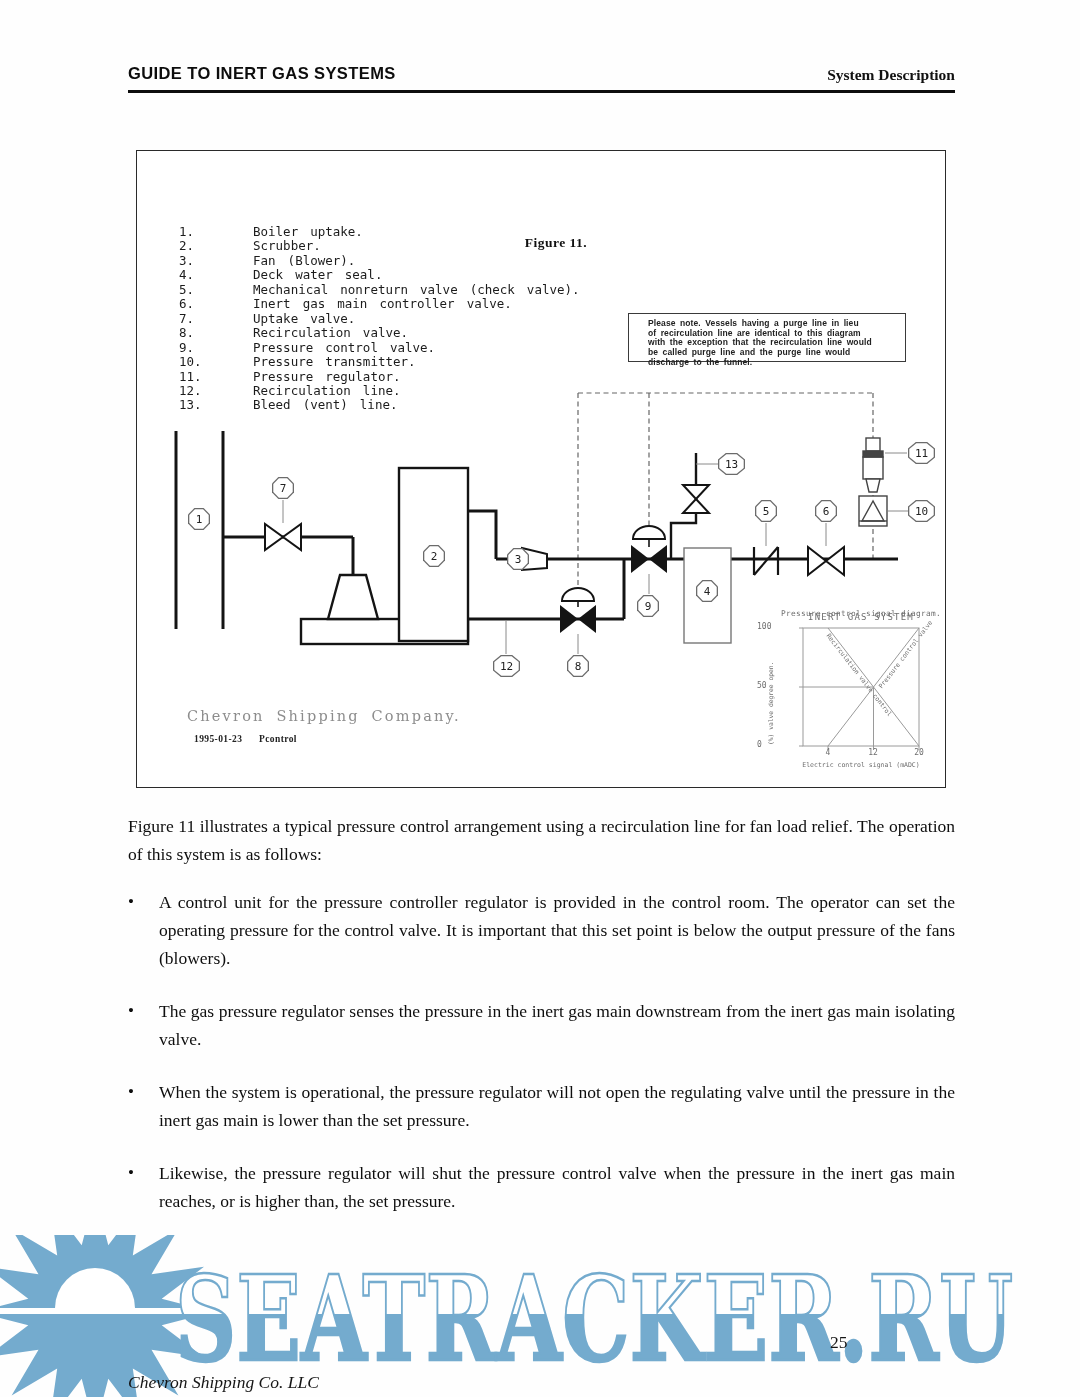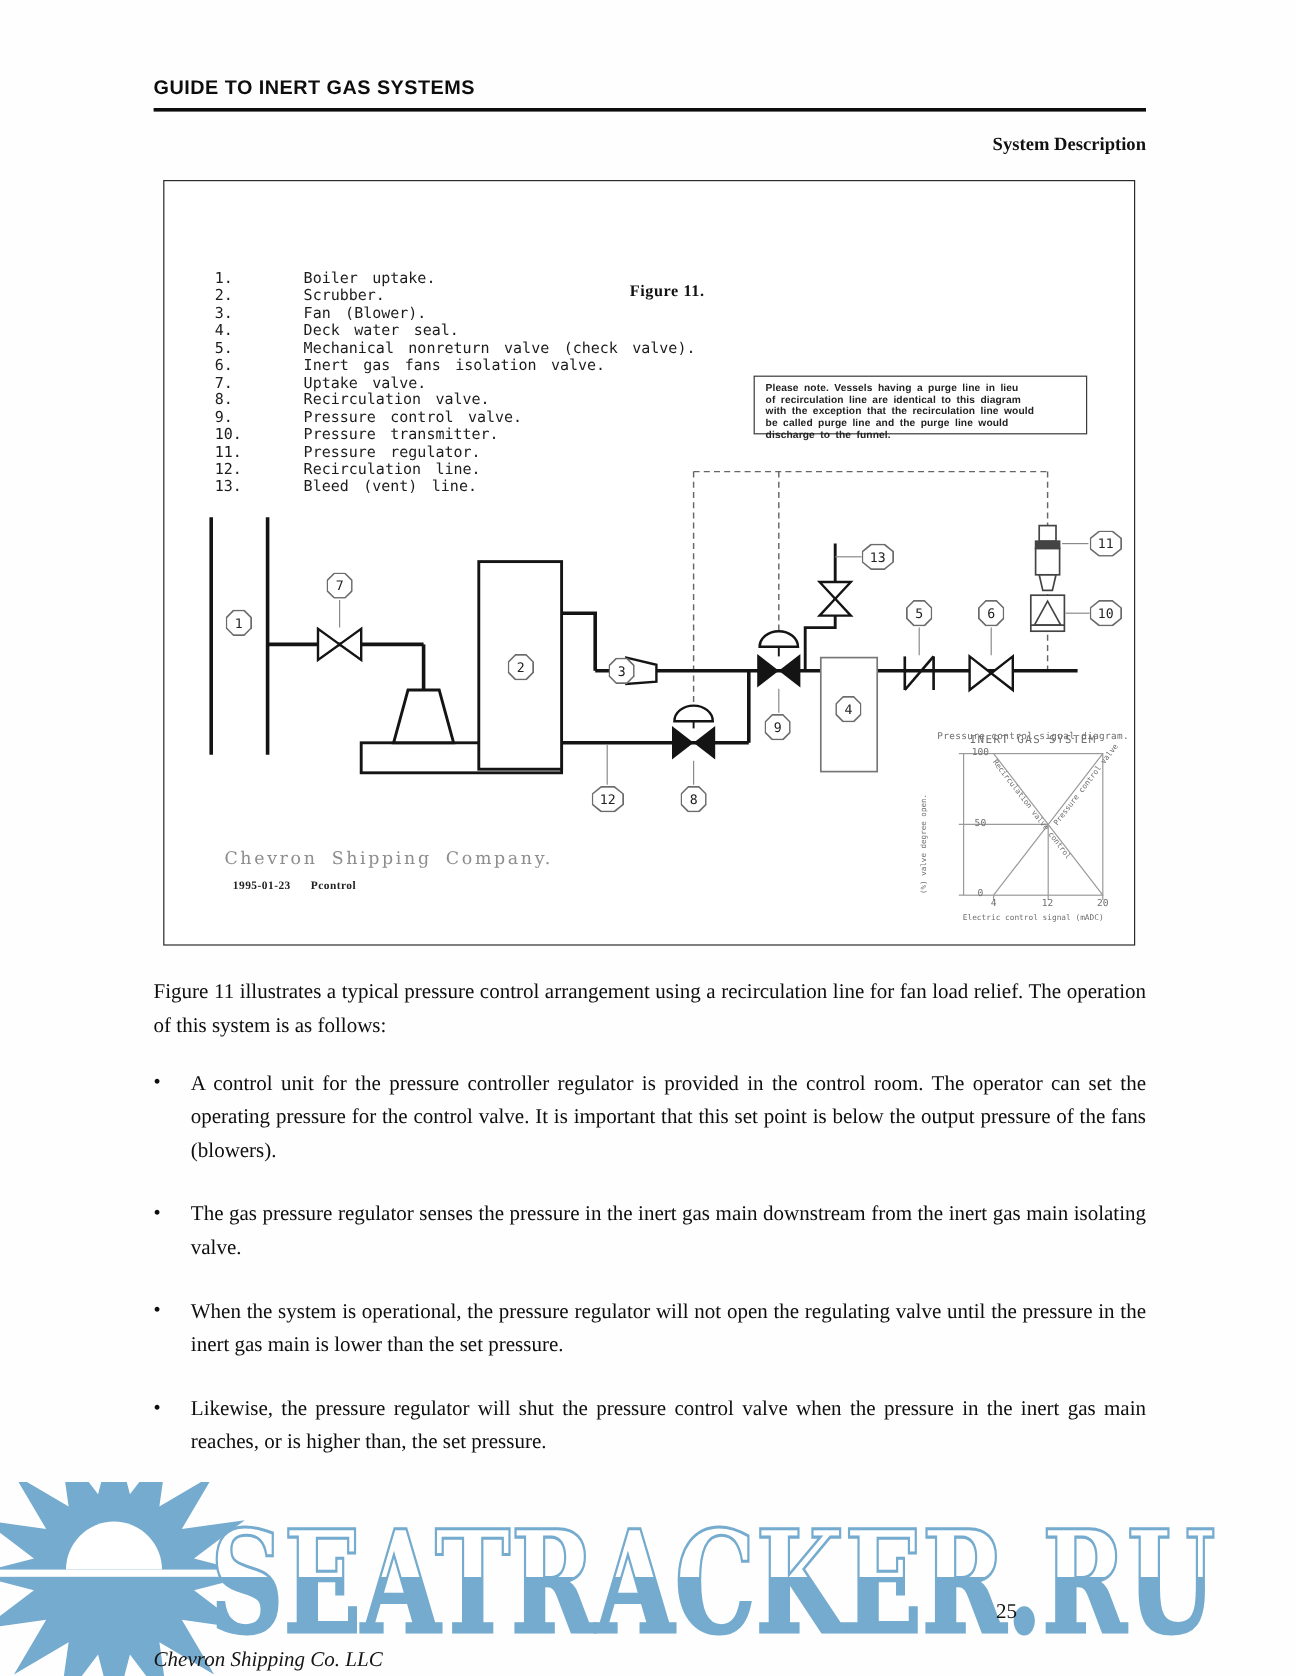"System Description" #section { margin-top: 46px -> none }
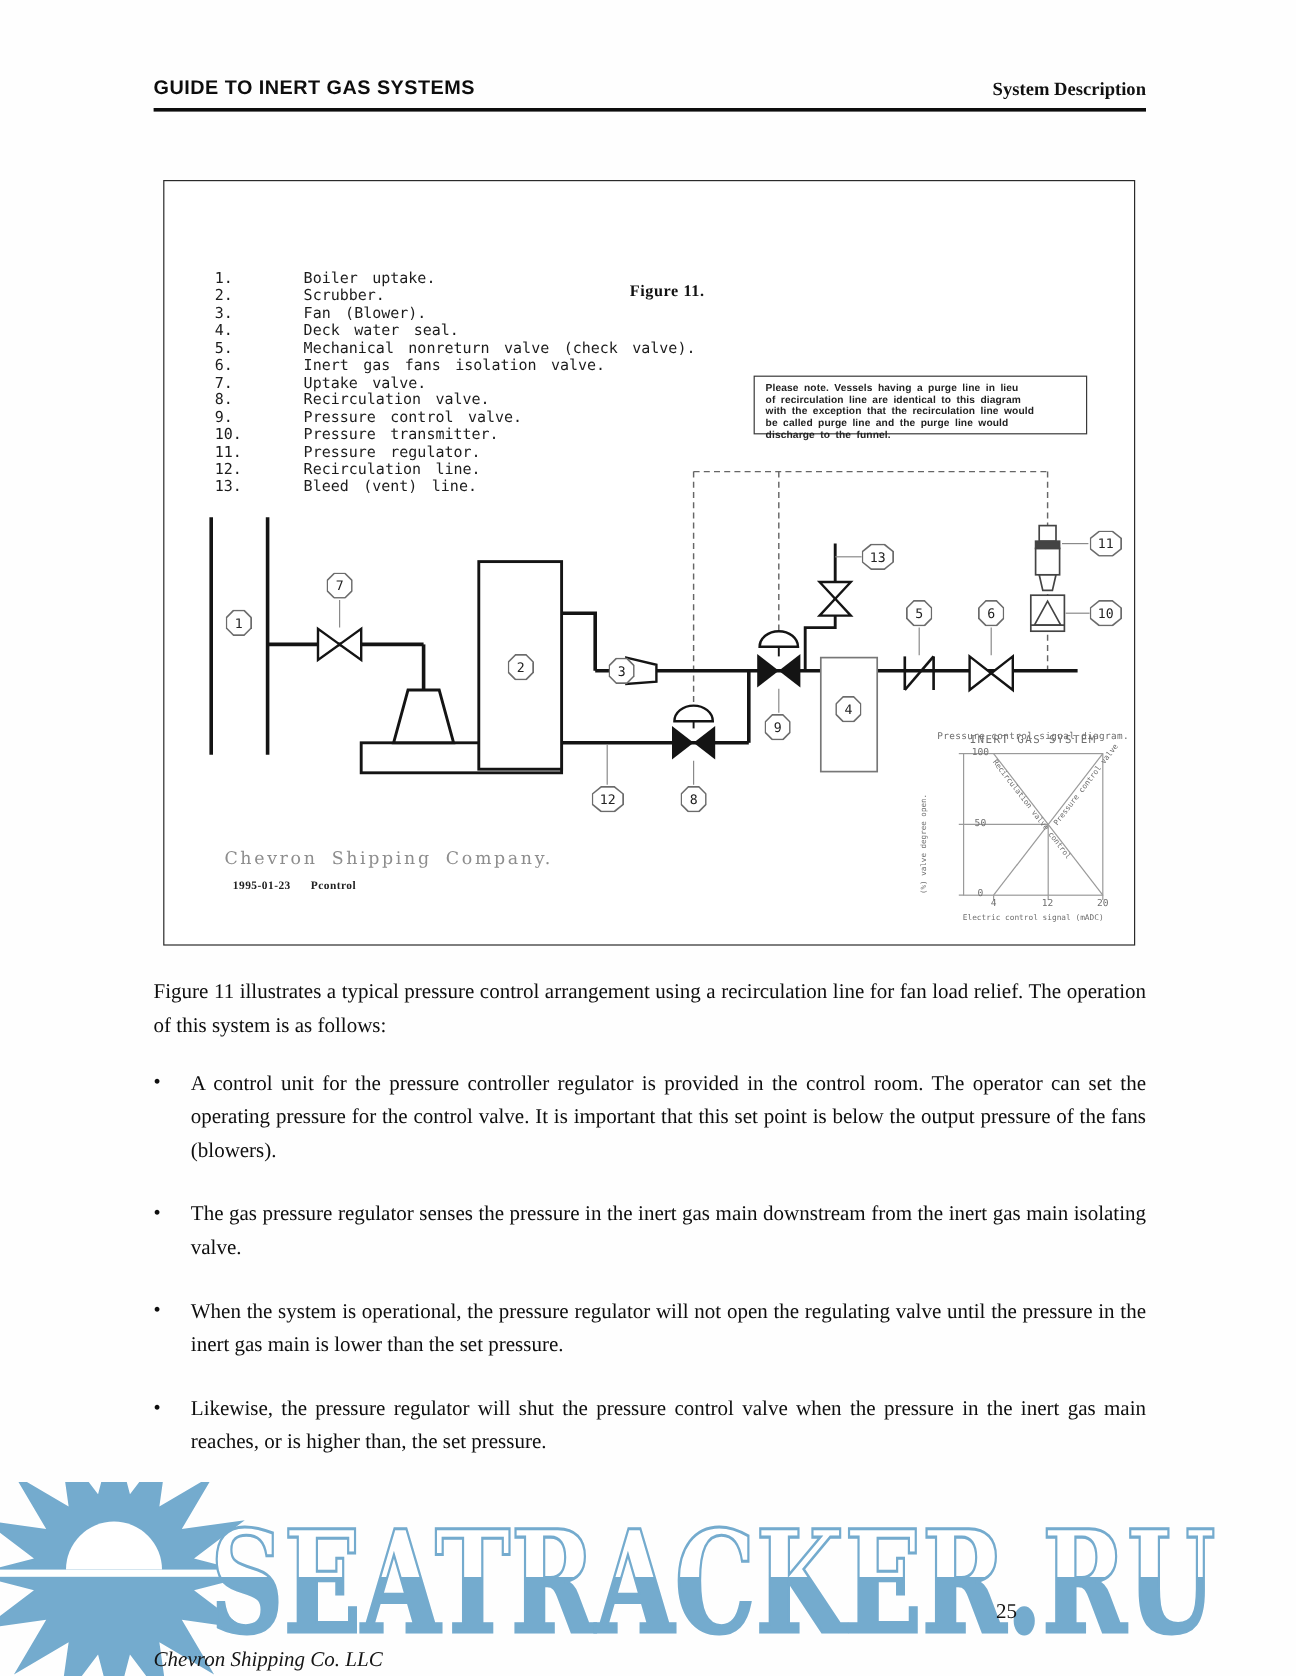"Inert gas fans isolation valve." span.txt { text: fans isolation -> main controller }
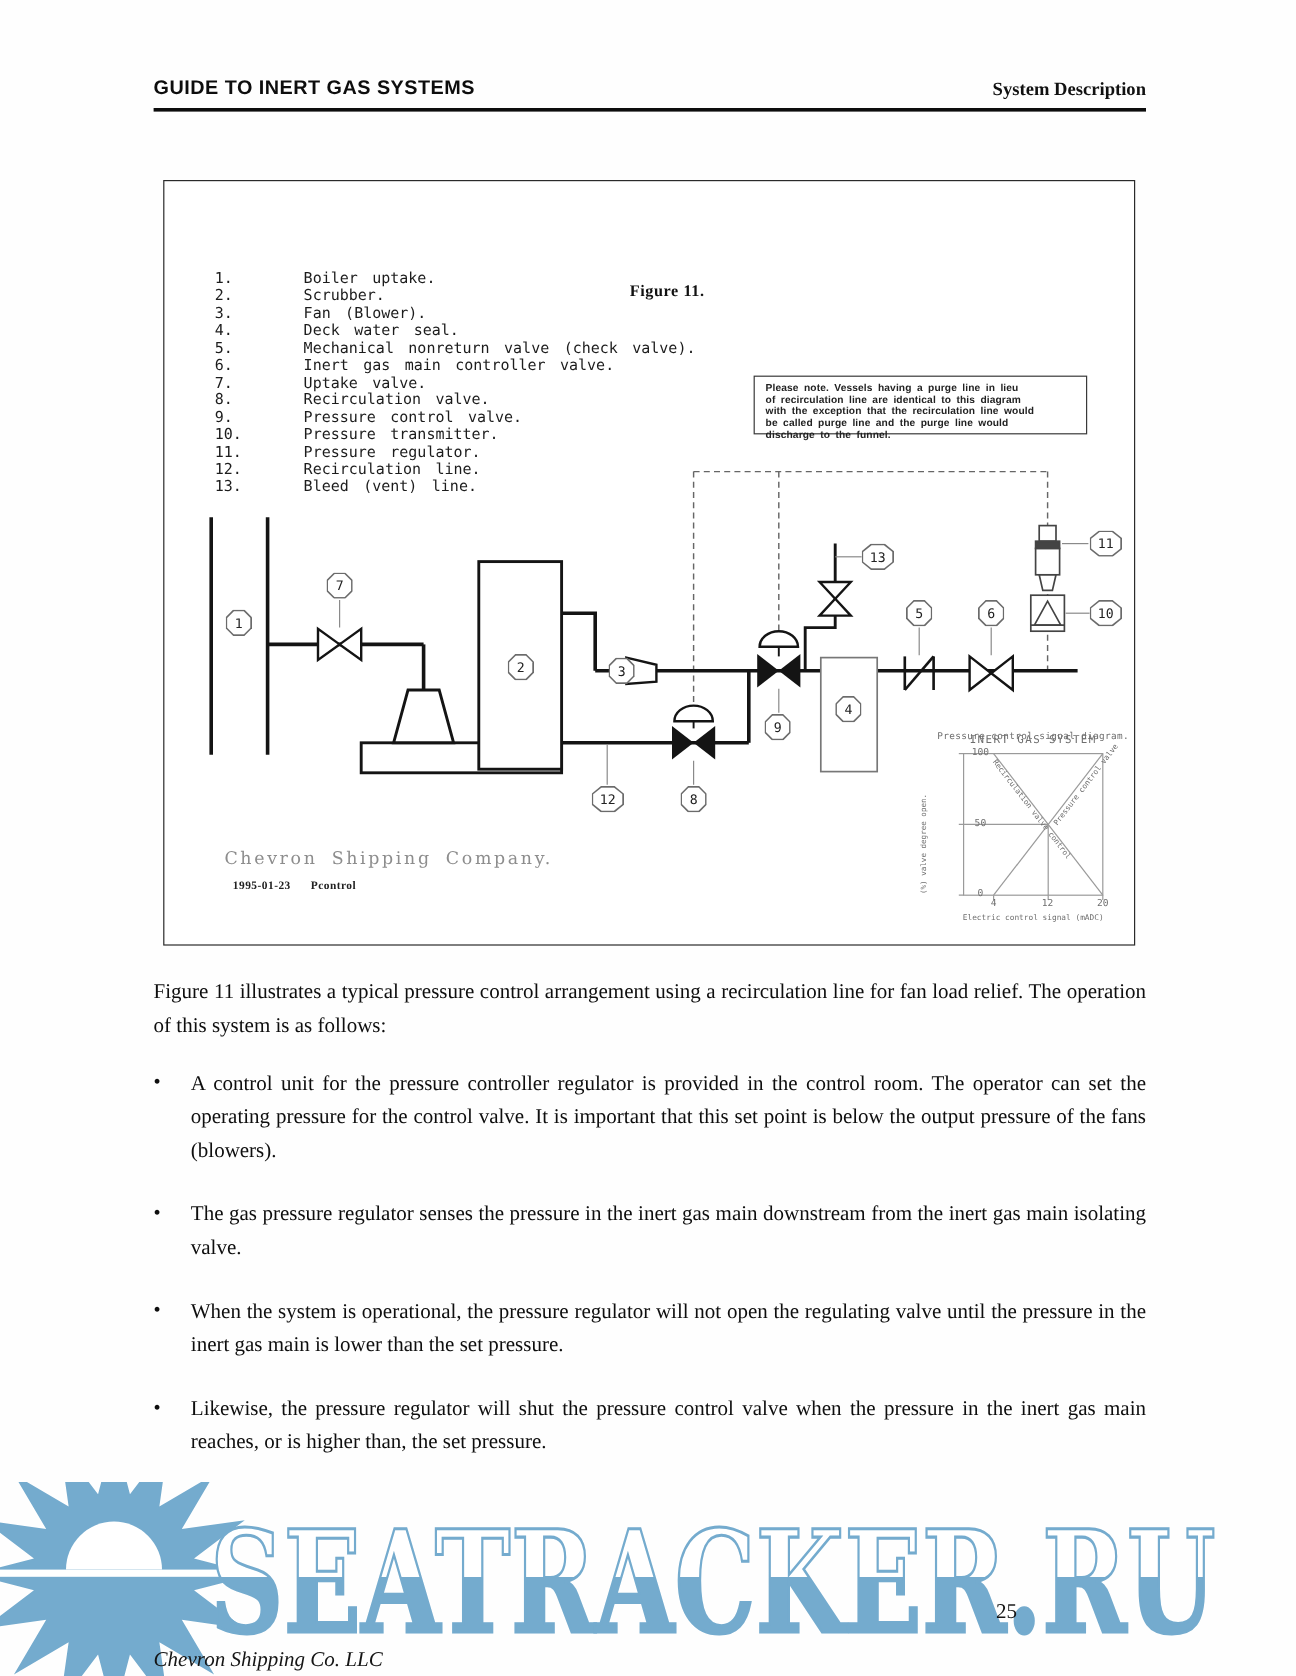"Please note. Vessels having a" #notebox { padding: 5px 9px -> 5px 19px }
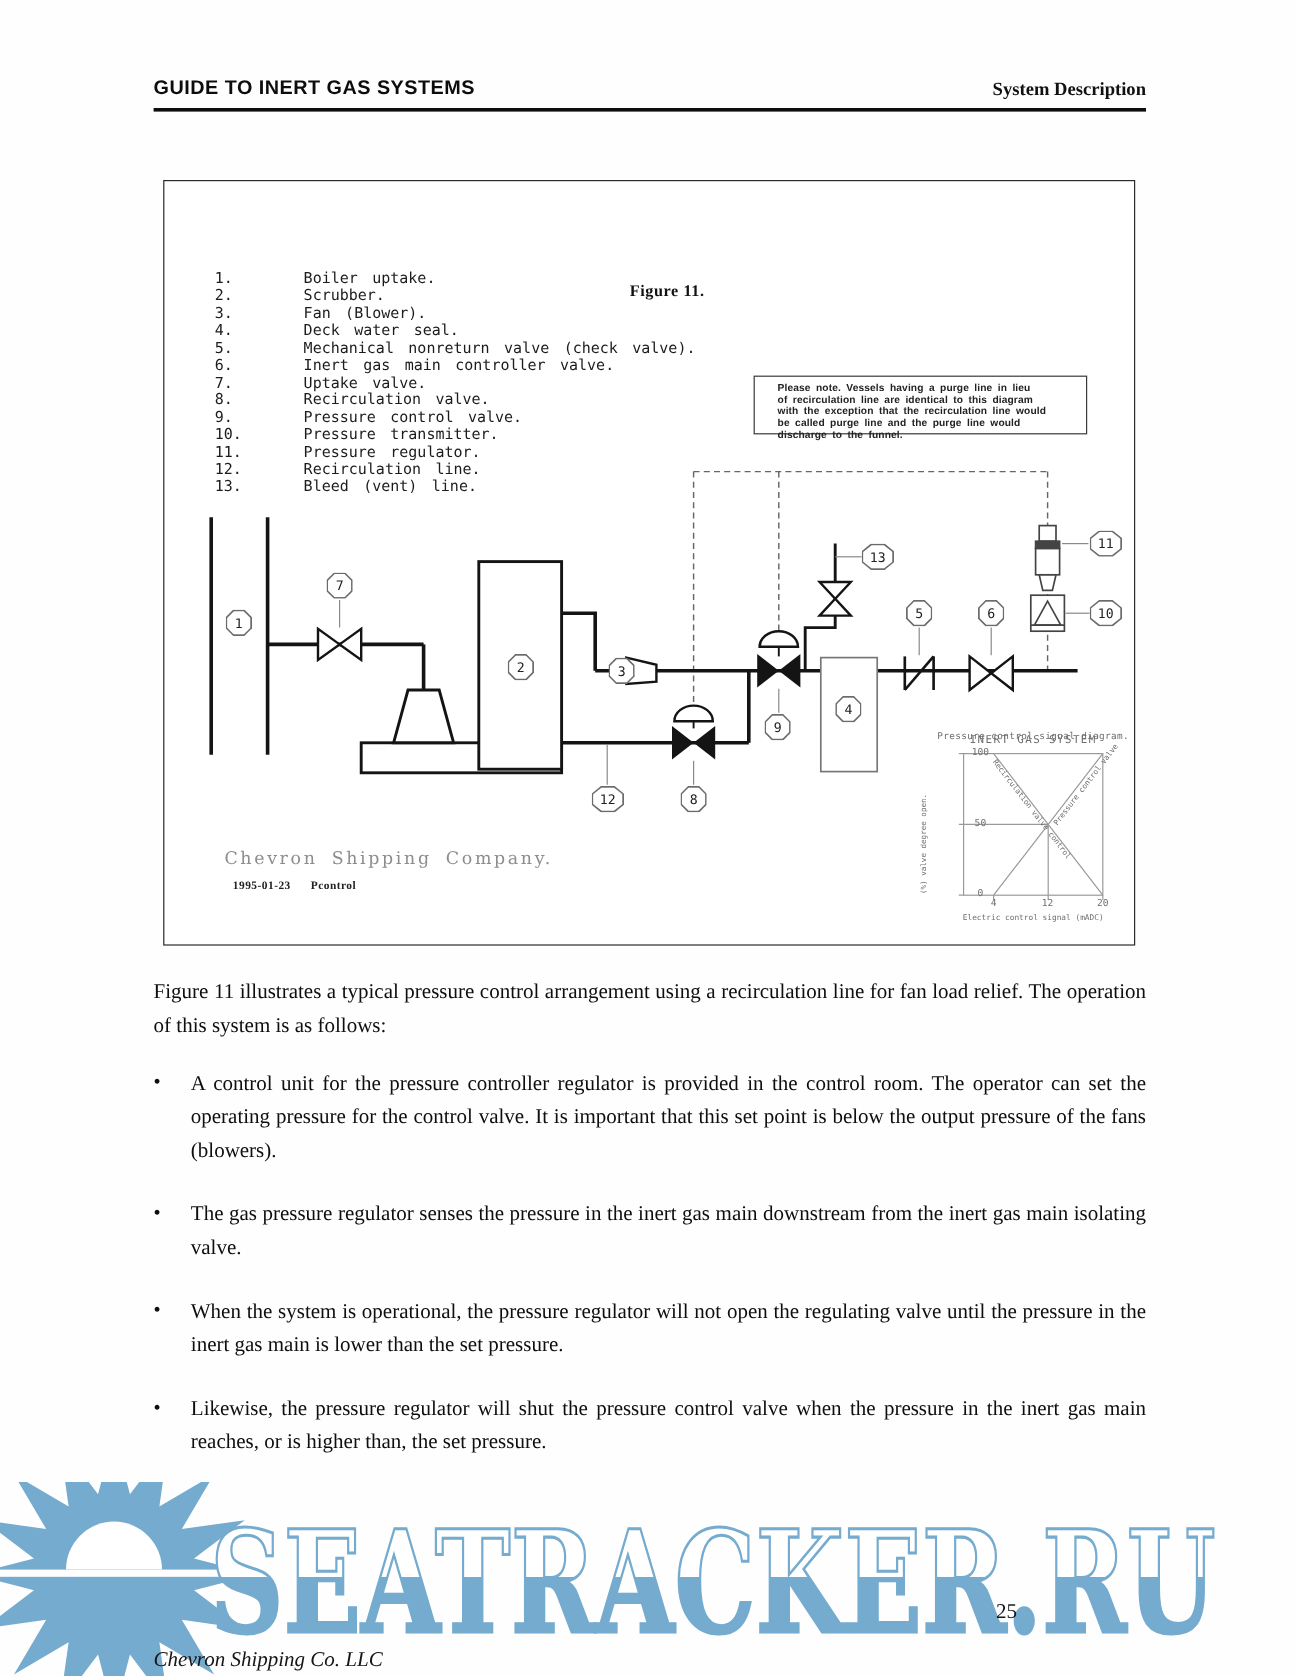"100" .ytick { left: 664px -> 620px; text-align: center -> left }
